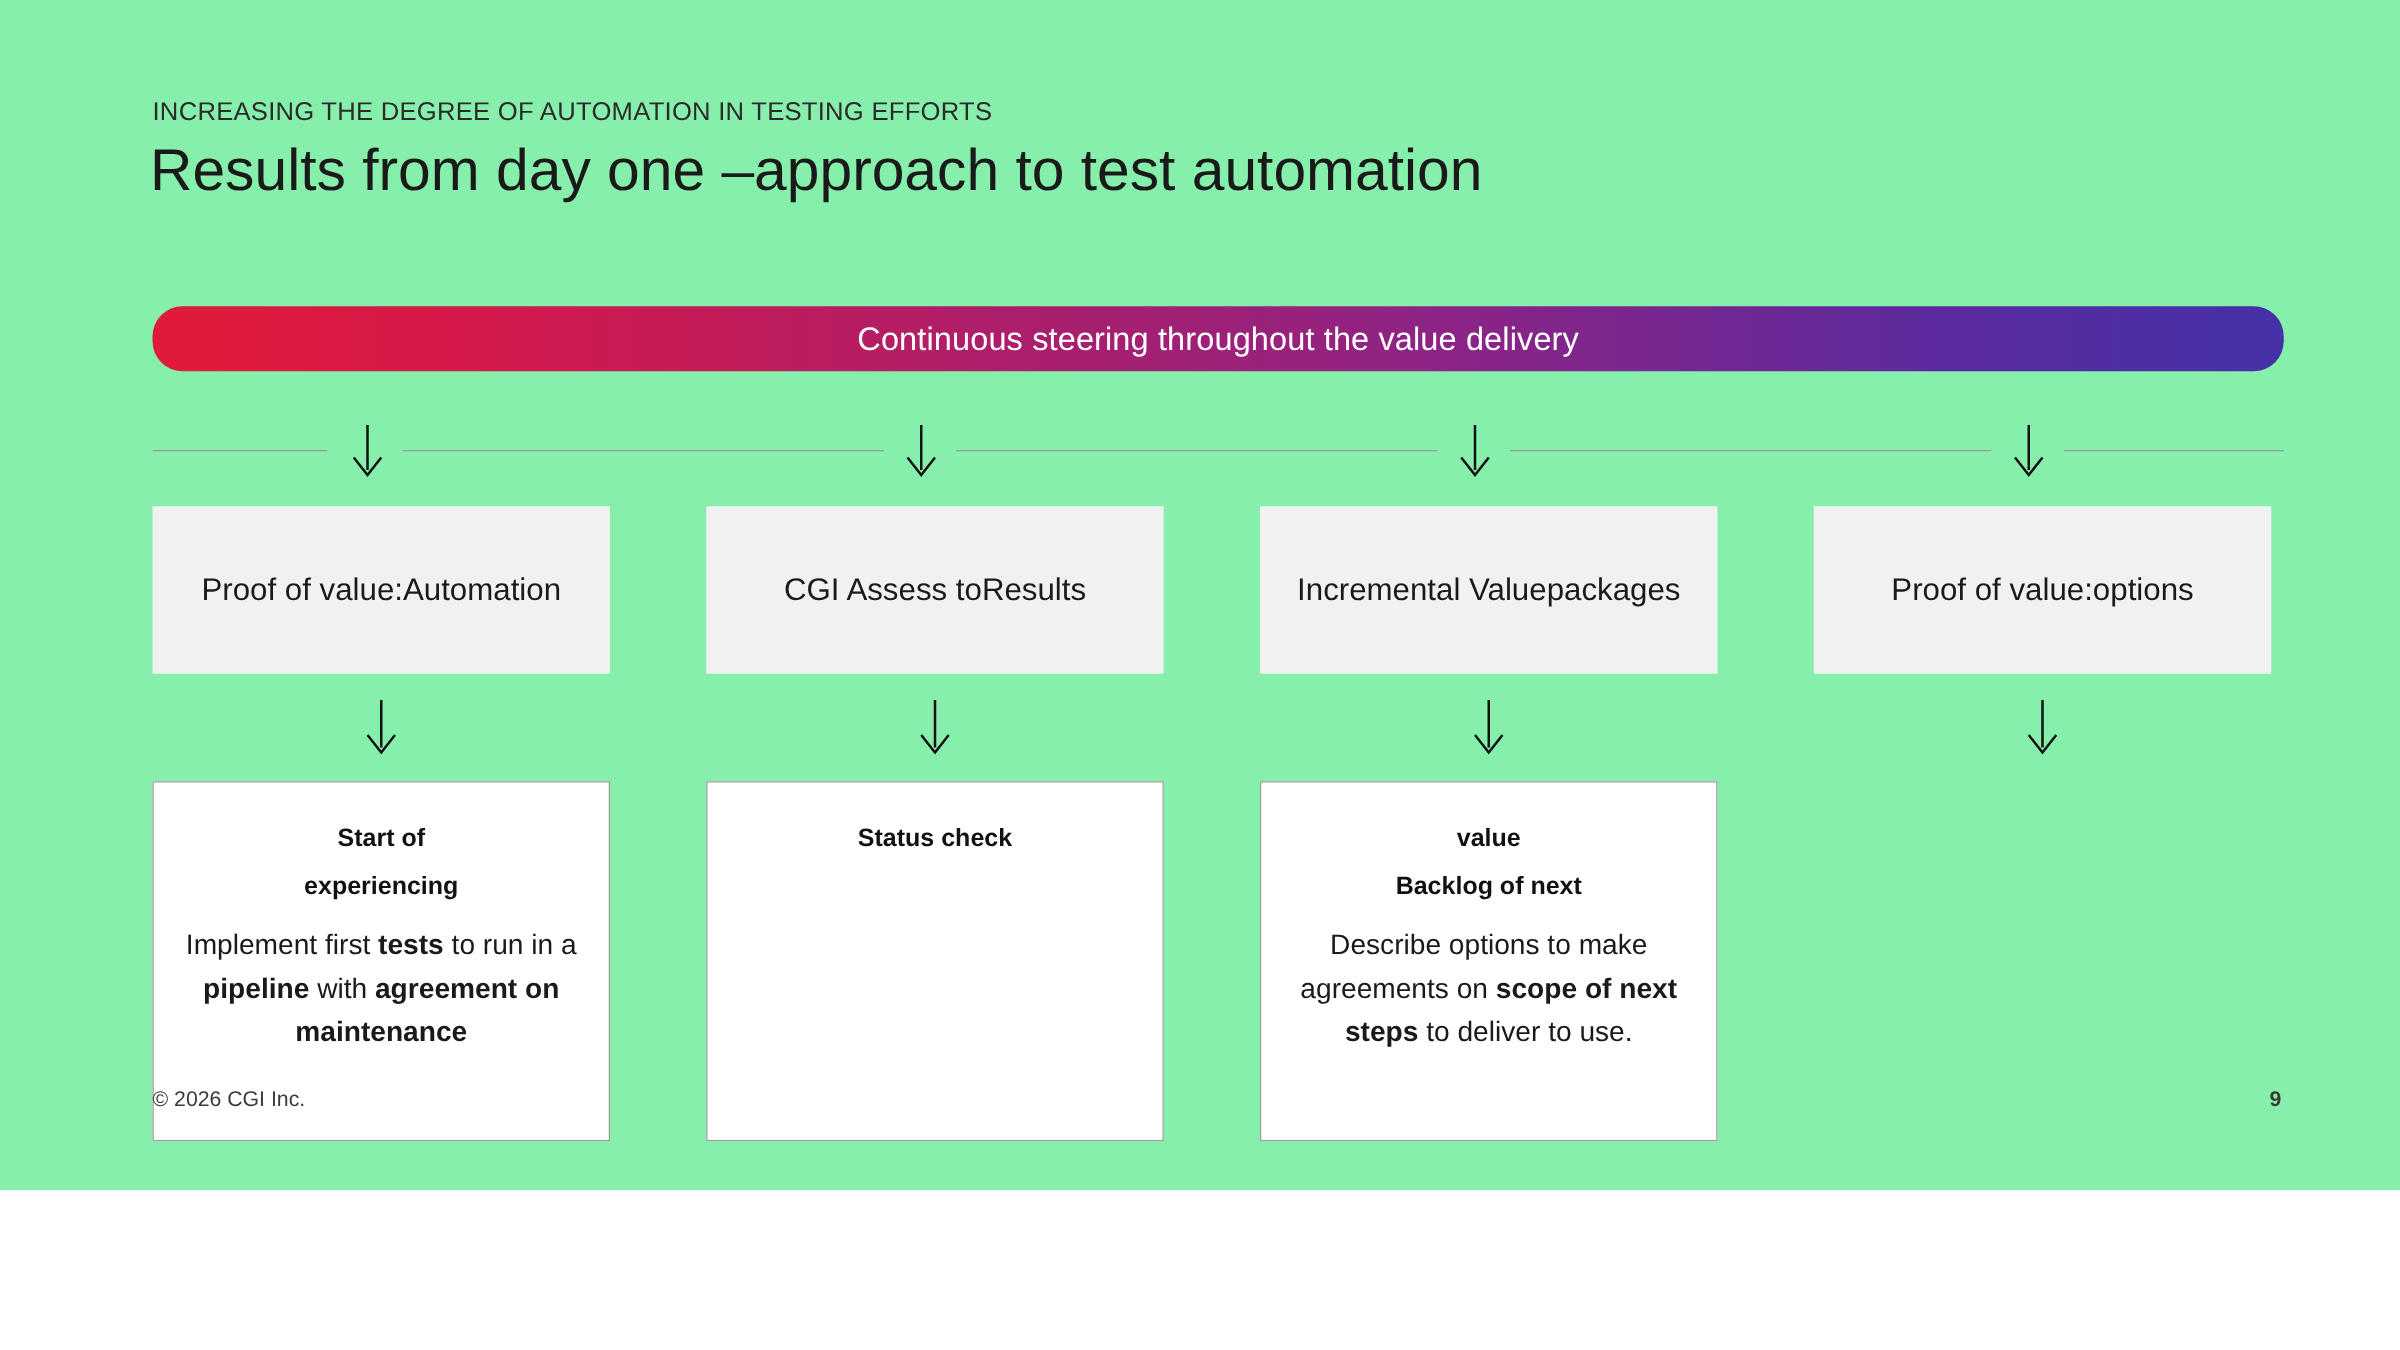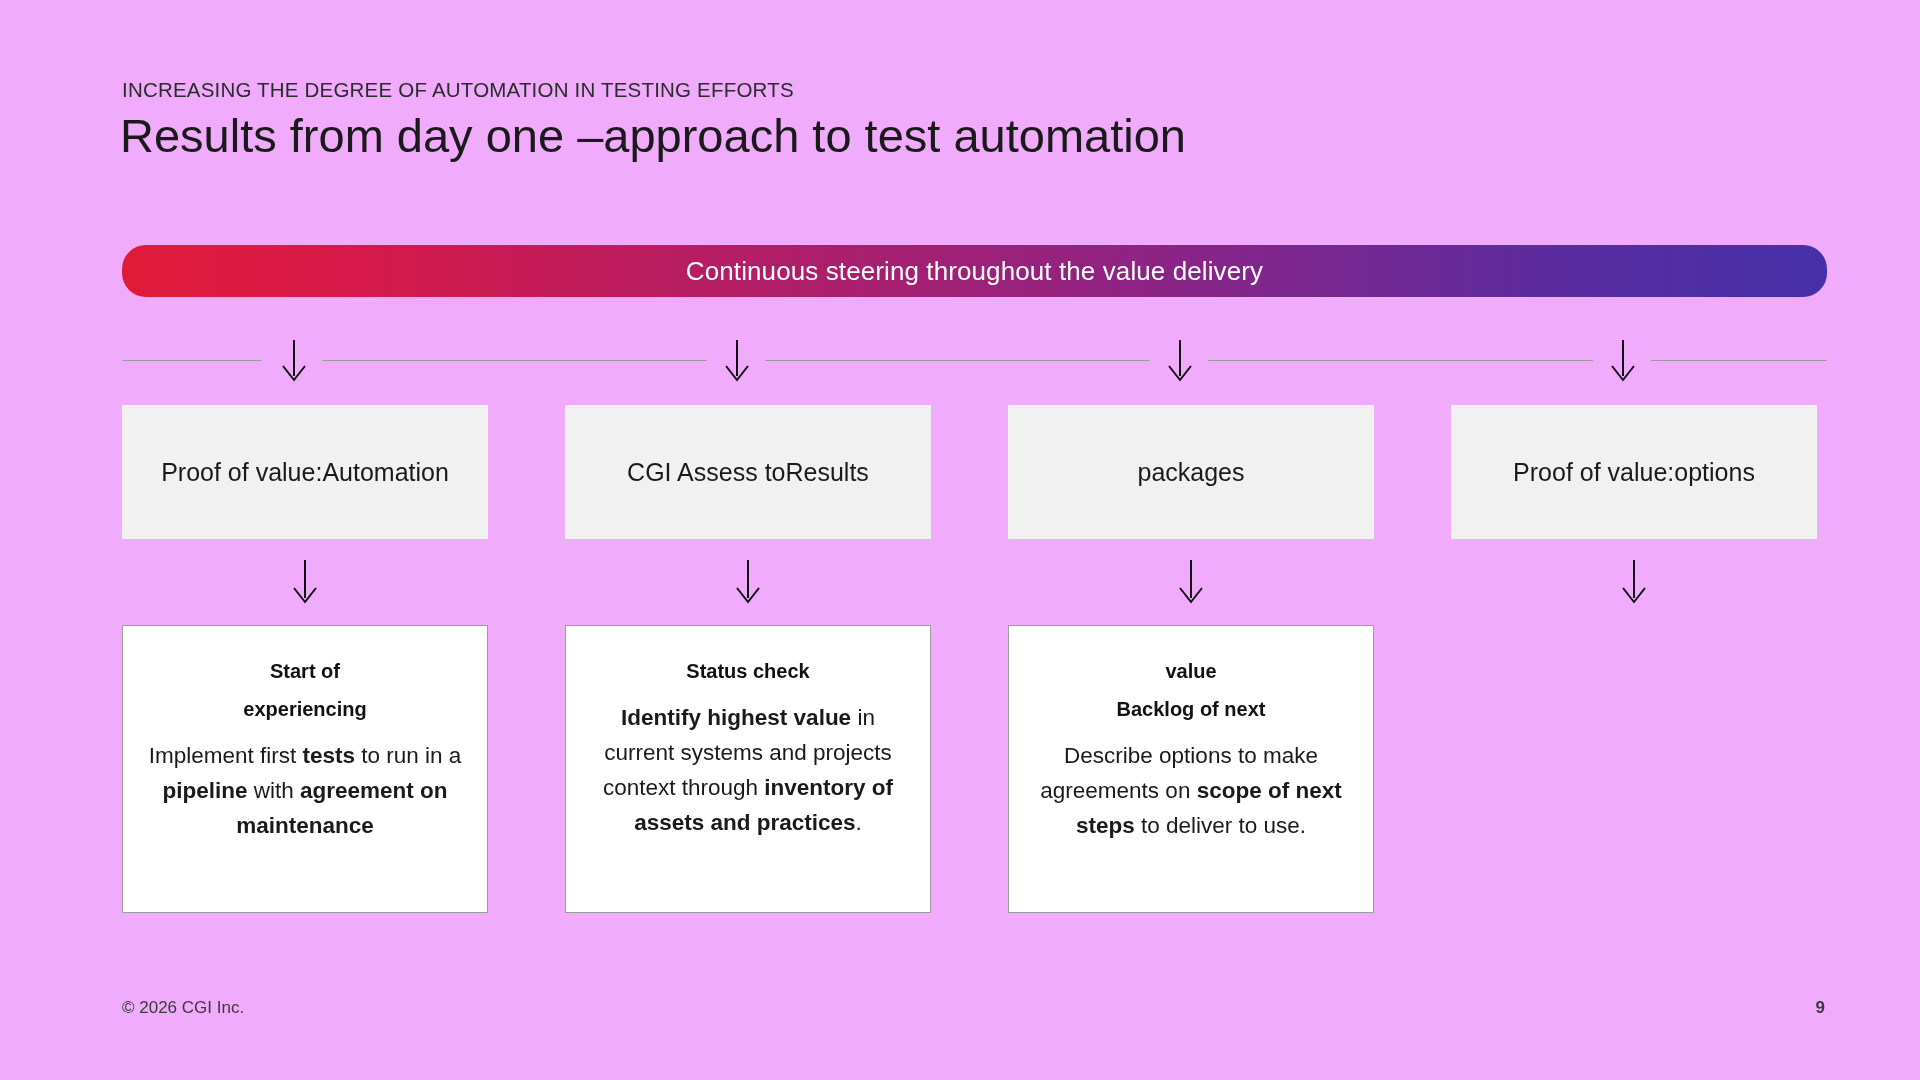"INCREASING THE DEGREE OF AUTOMATION" .slide { background: #f0abfc -> #86efac; height: 1080px -> 952px }
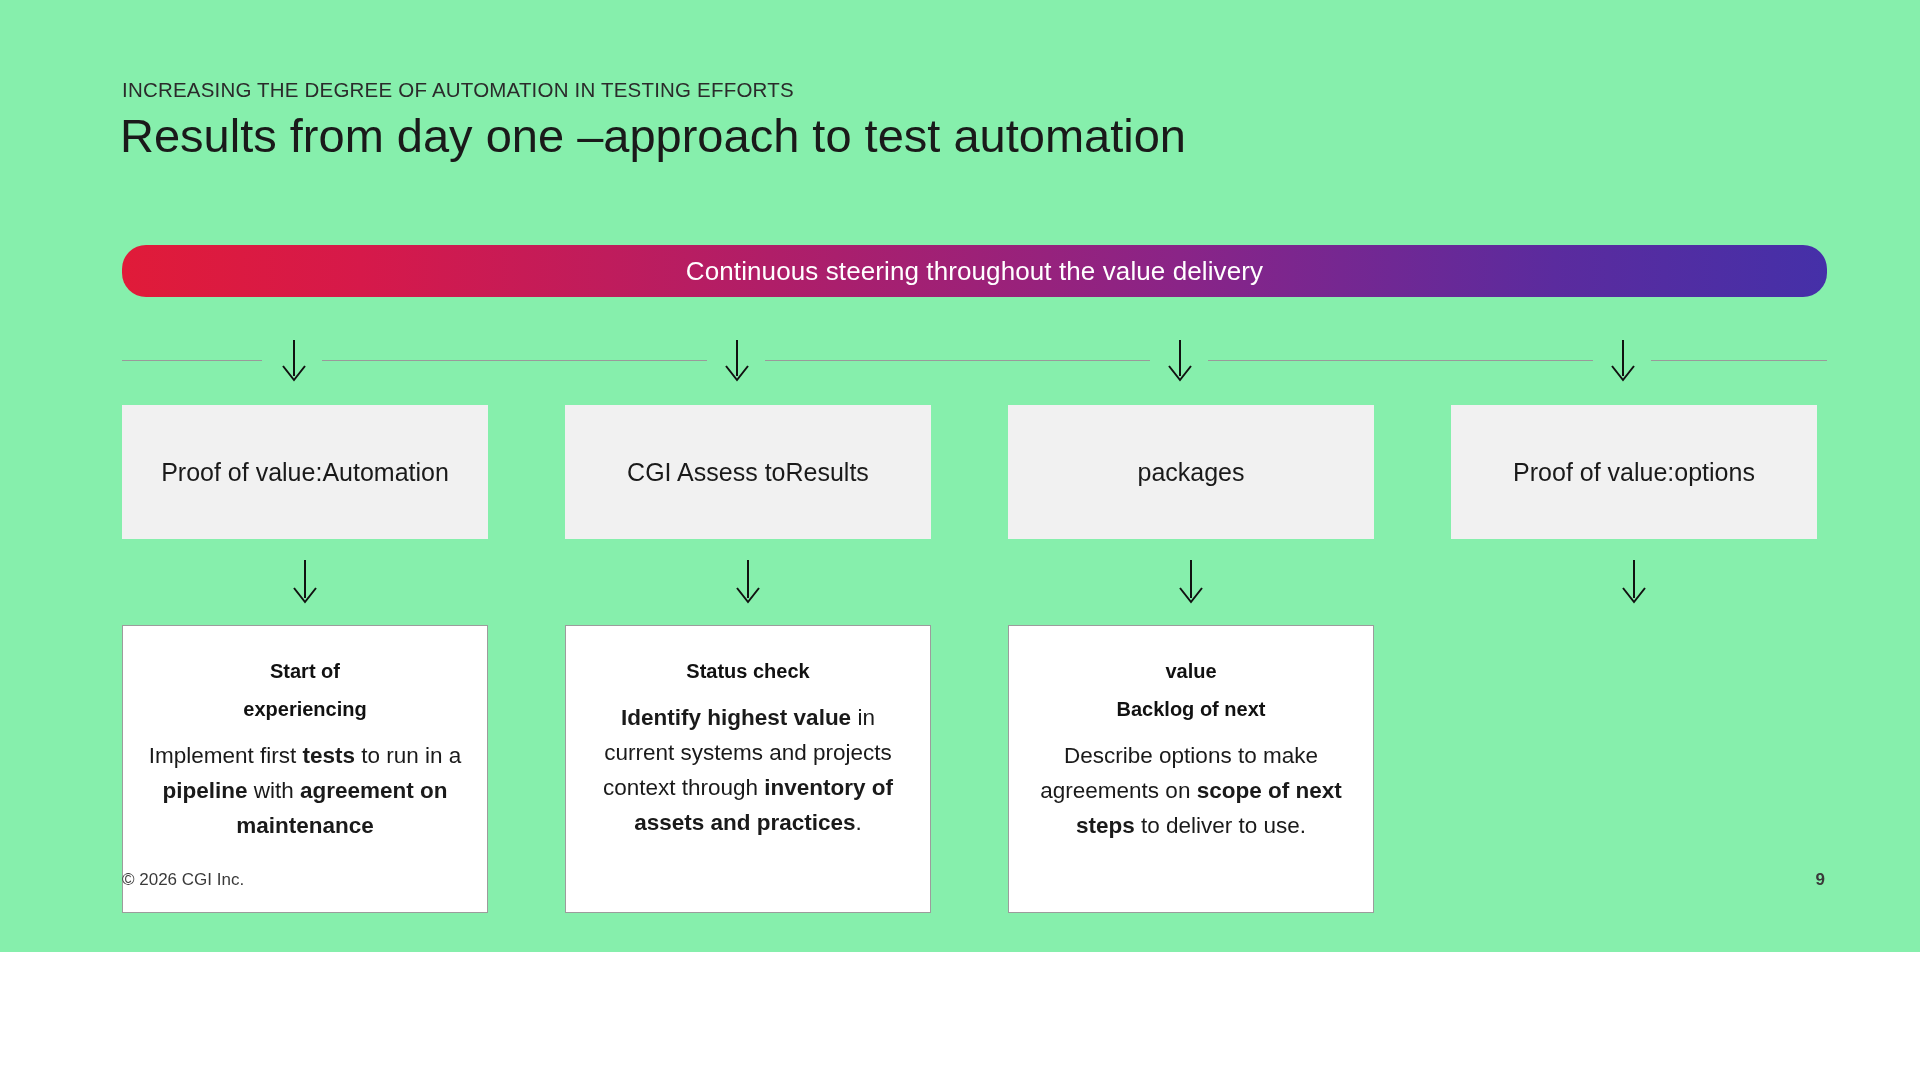"Incremental Value" div.phase-line { html: none -> <div>Incremental Value</div> }
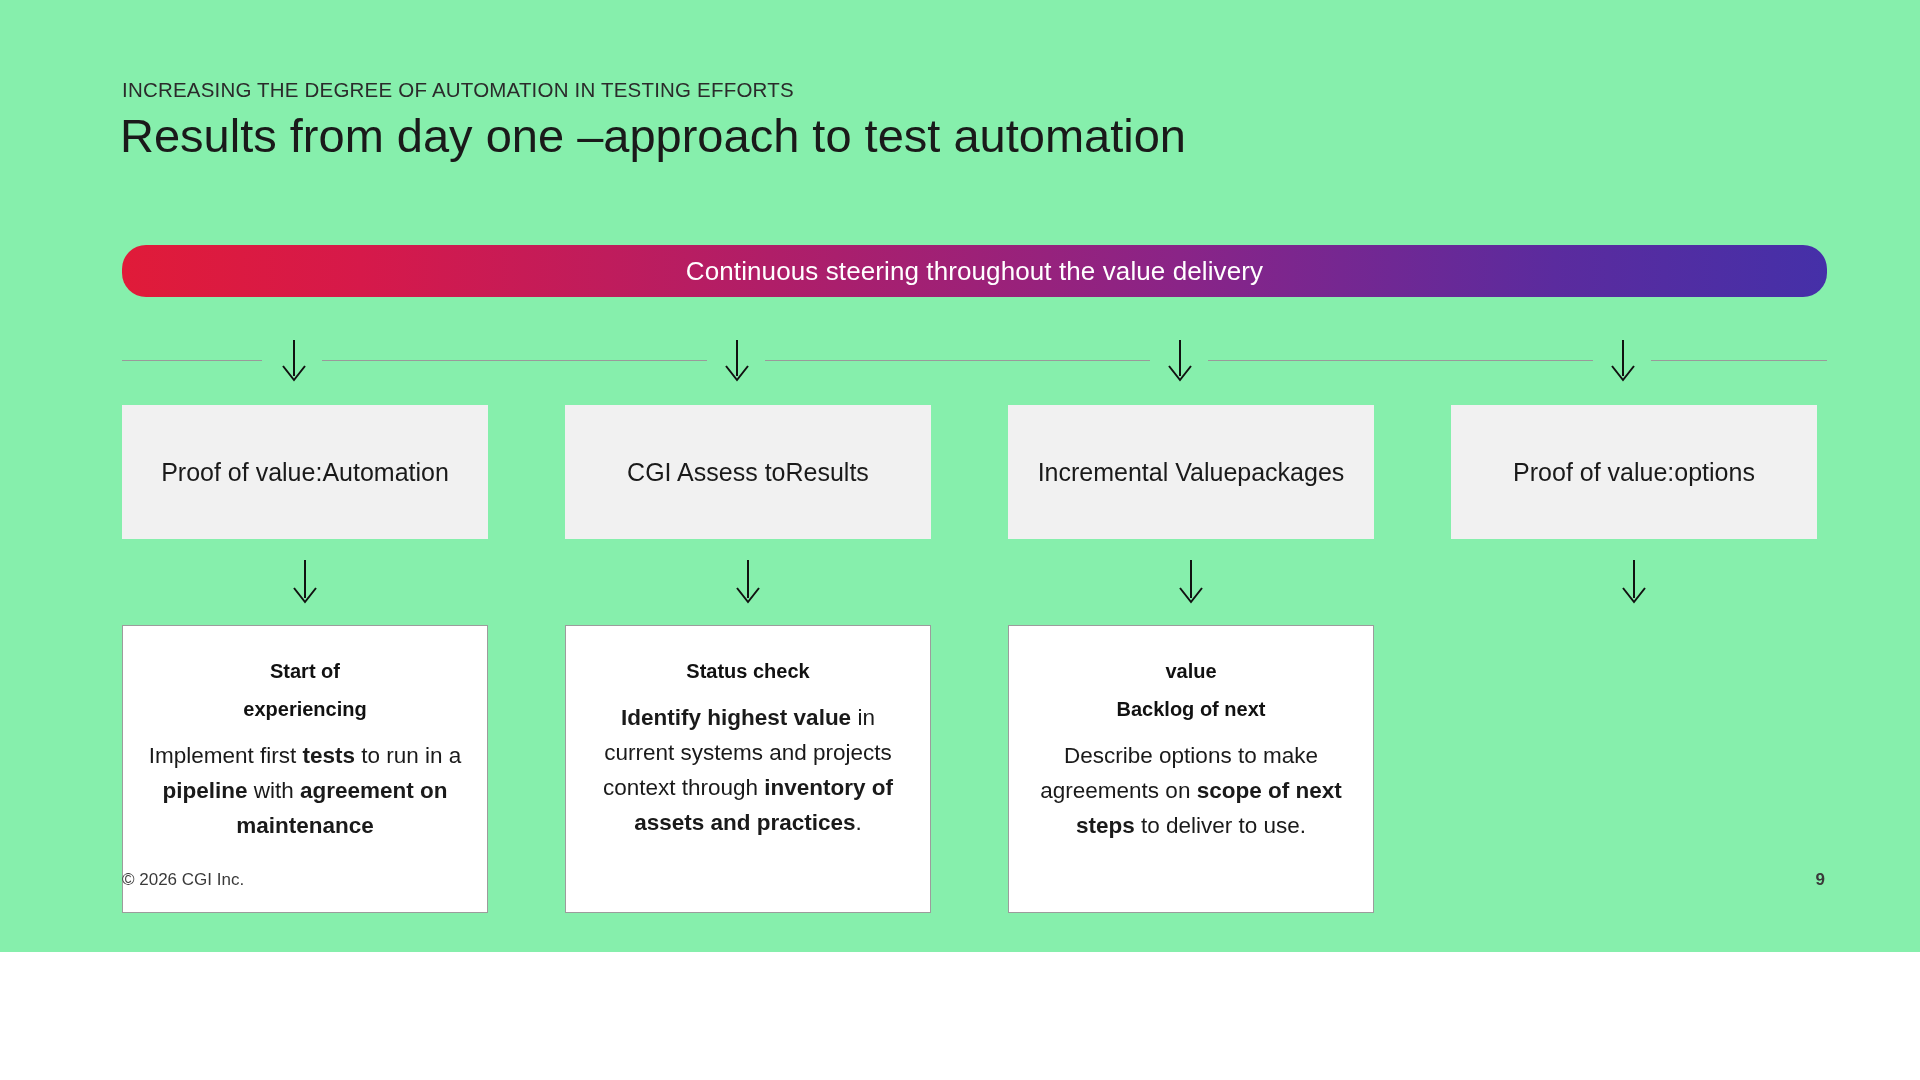"Identify highest value in current" div.detail-body { html: <div><b>Identify highest value</b> in current systems and projects context through <b>inventory of assets and practices</b>.</div> -> none }
